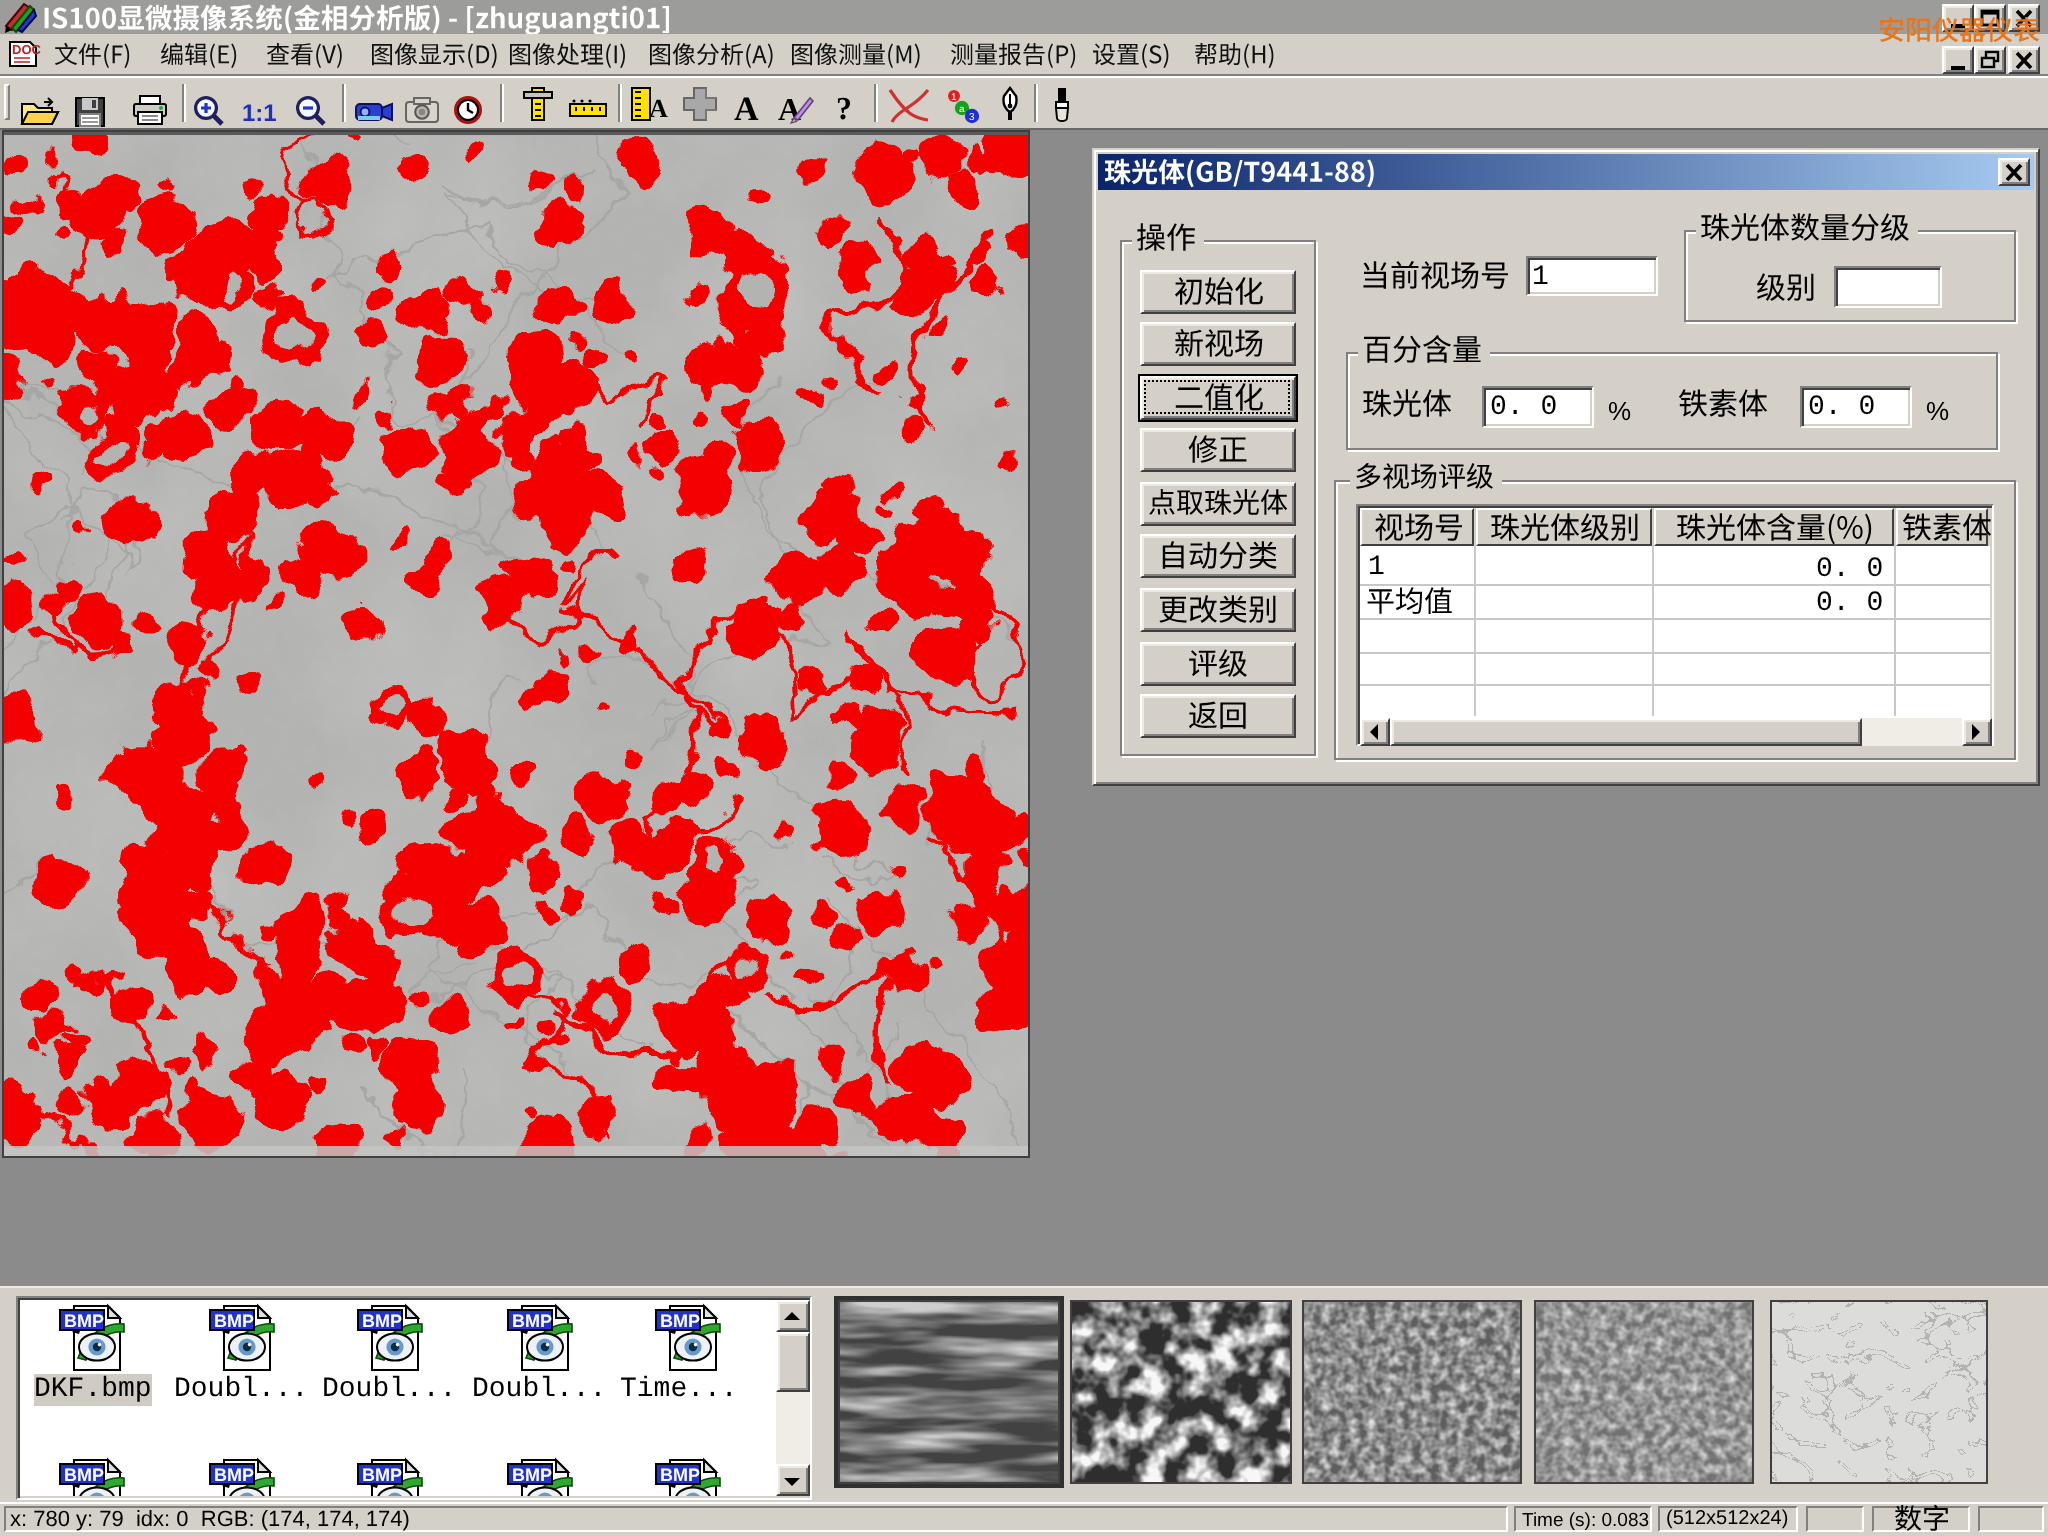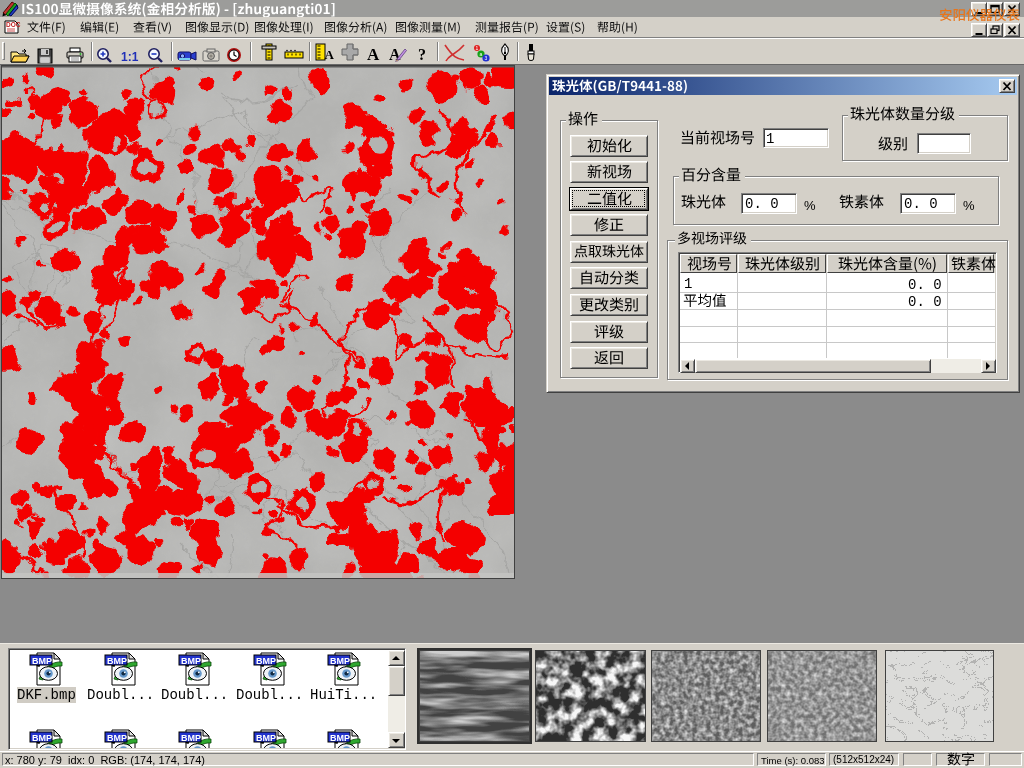"HuiTi..." div.abs { text: HuiTi -> Time }
